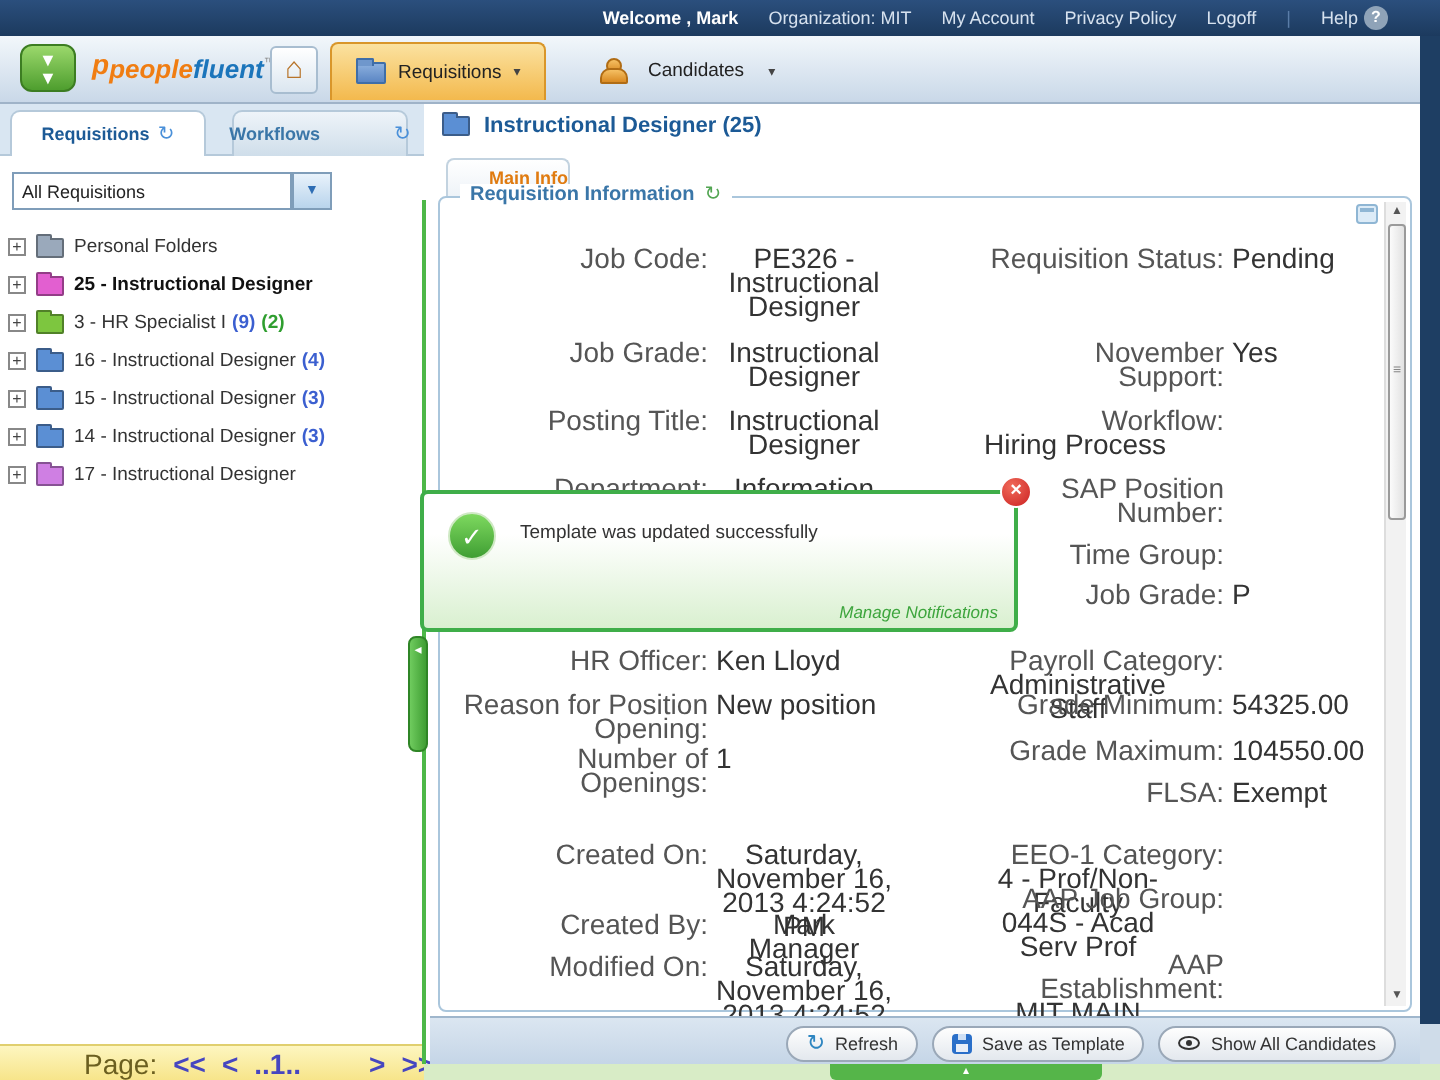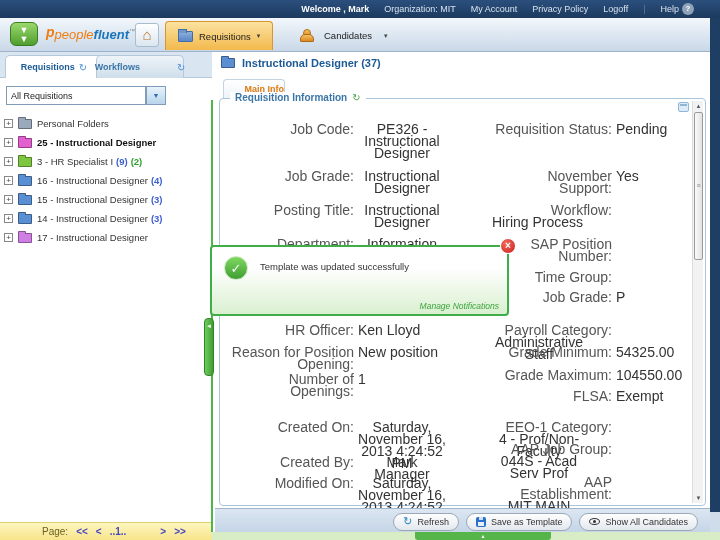"people" .logo .lpeople { font-weight: none -> bold }
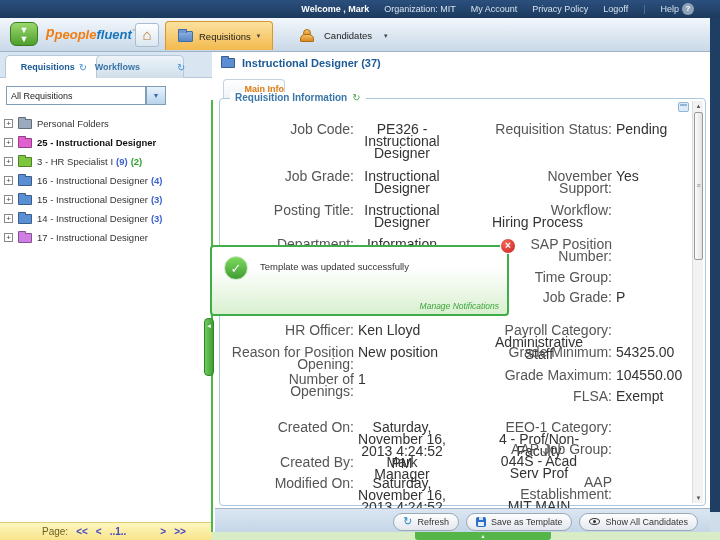"Workflows" .stab.inactive { left: 96px -> 116px }
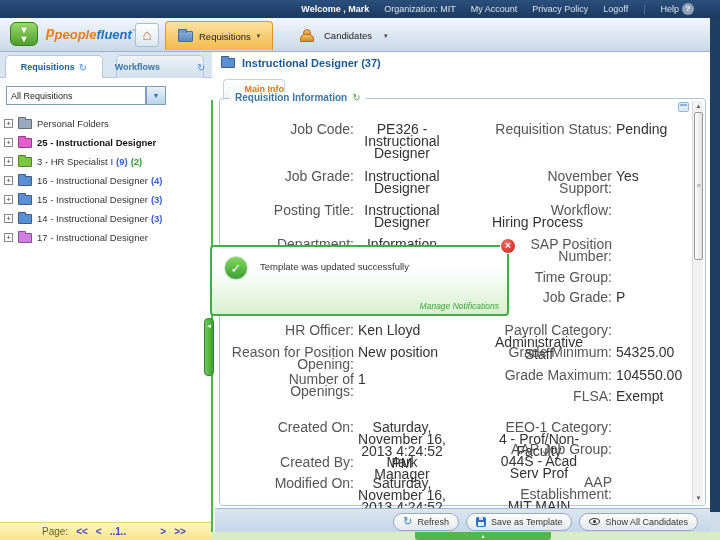"Instructional Designer (37)" span { text: 37 -> 25 }
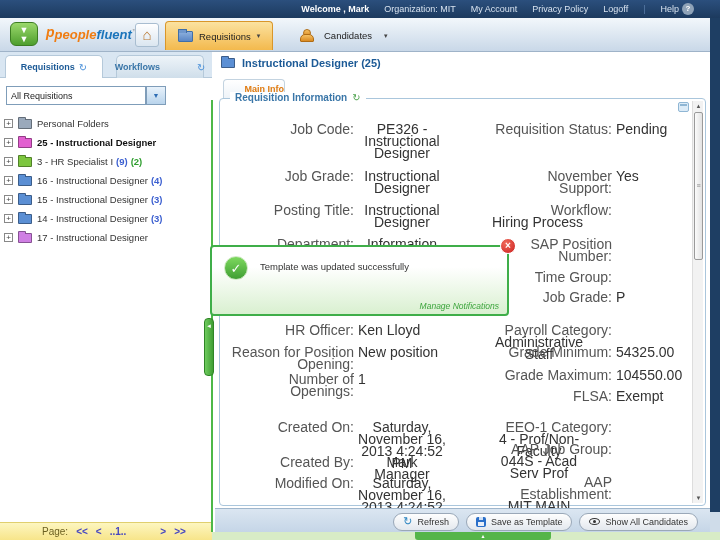"Page:" .pagebar { font-size: 10px -> 14px }
